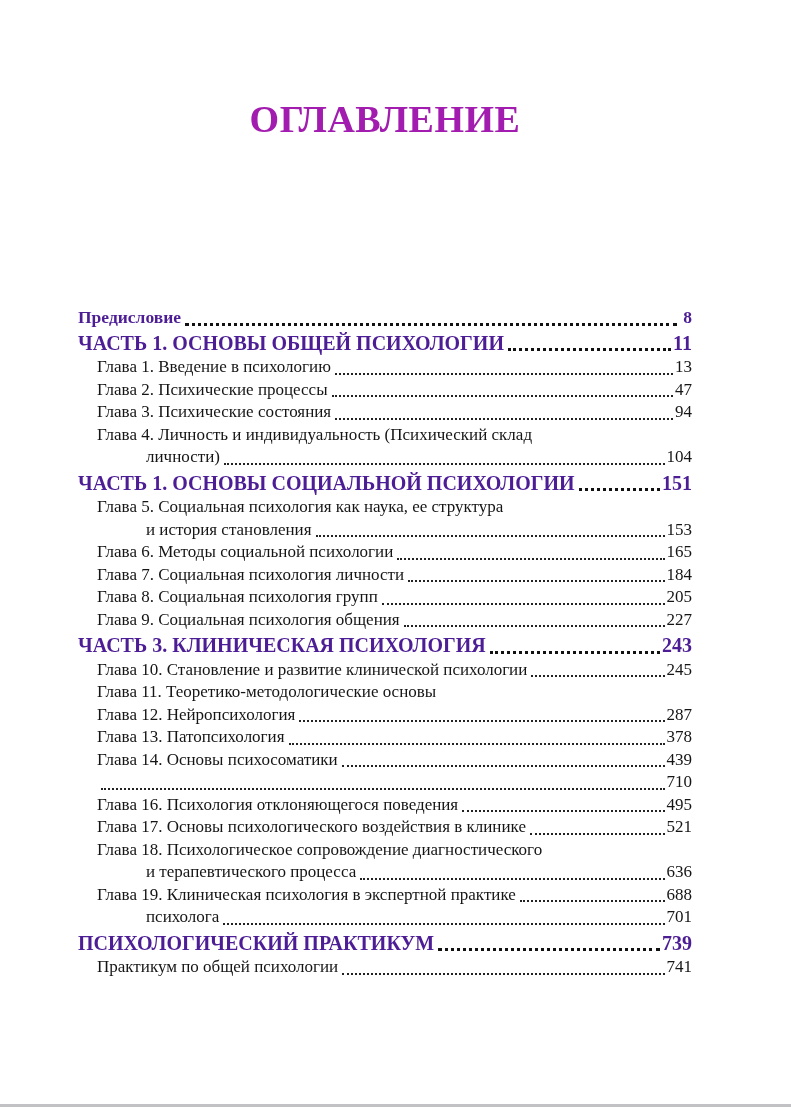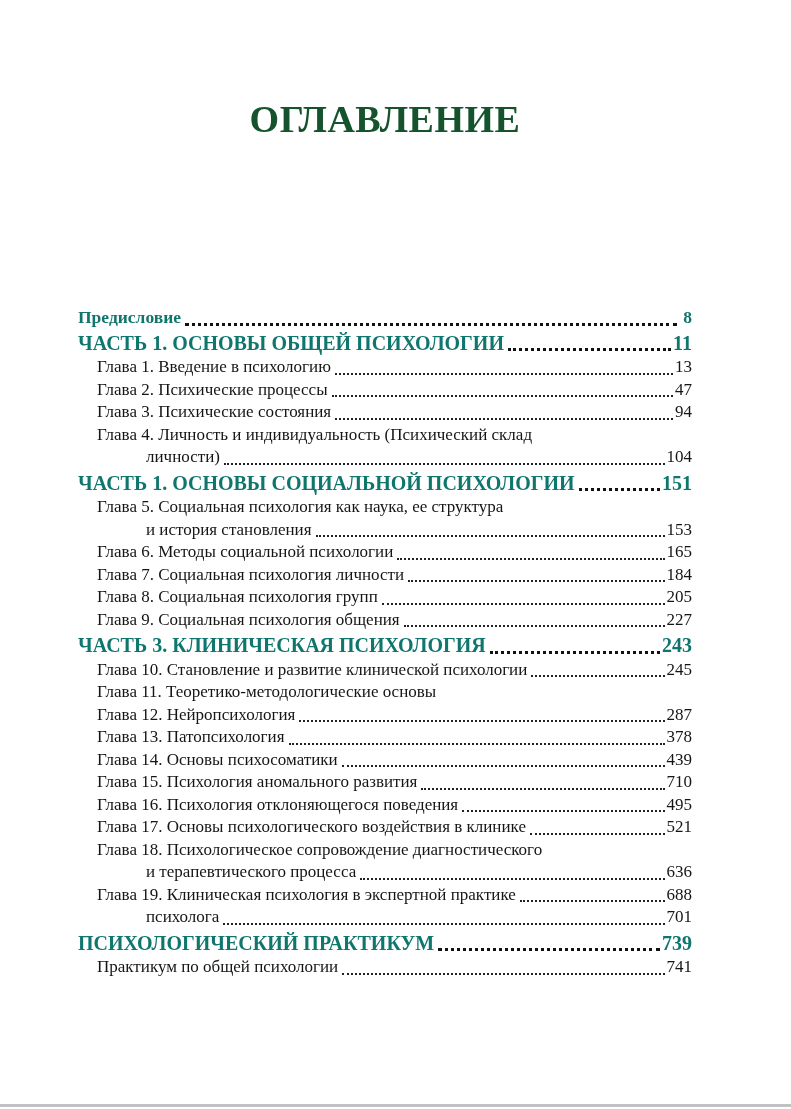"ОГЛАВЛЕНИЕ" .doc-title { color: #14532d -> #a21caf }
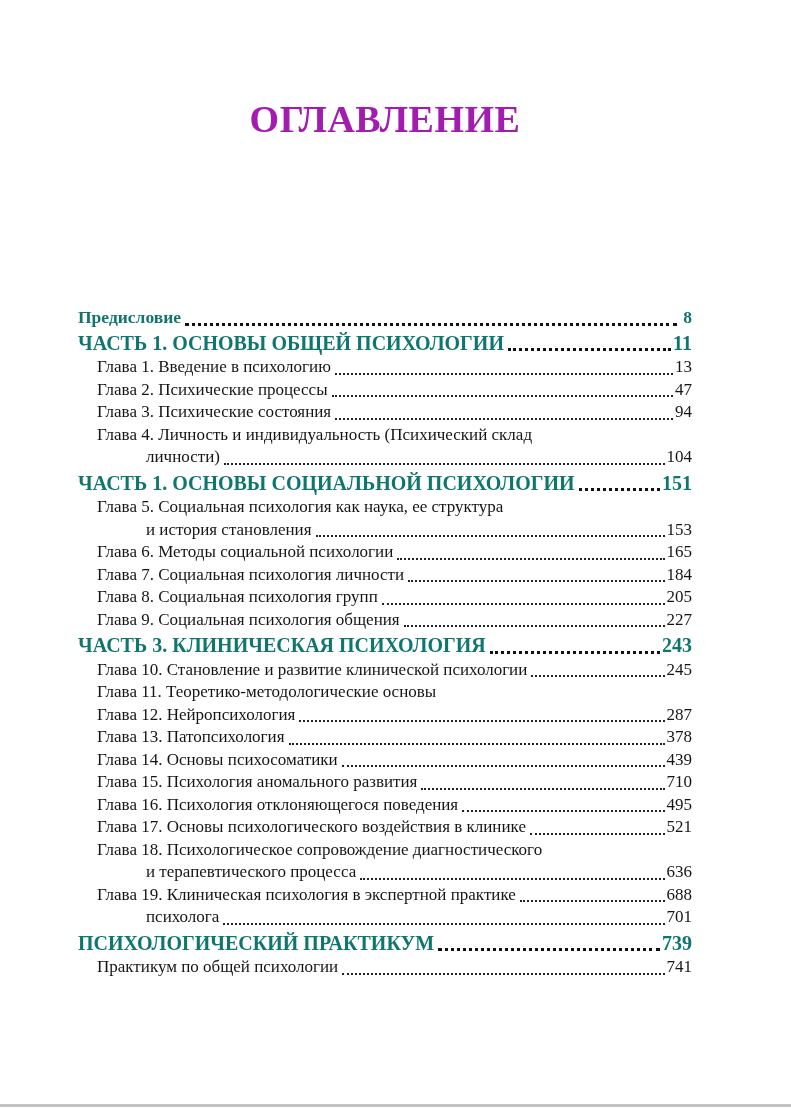"Предисловие" .entry.front, .entry.part { color: #0f766e -> #4c1d95 }
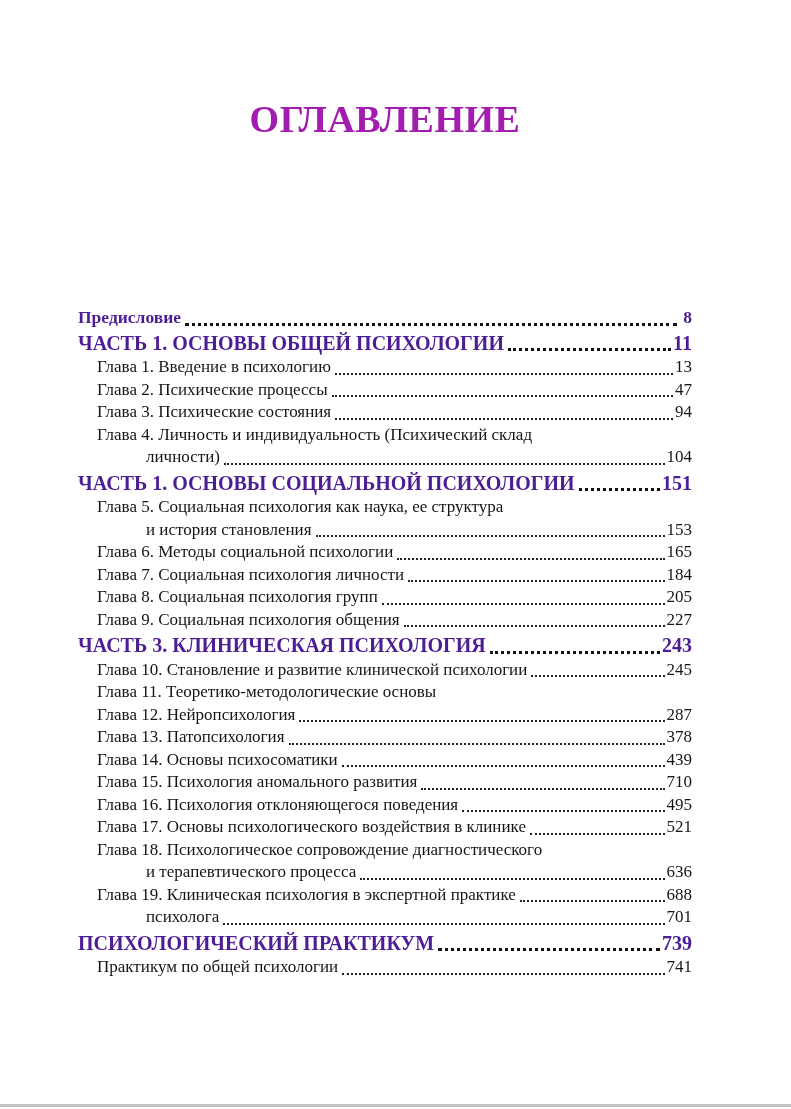"Глава 15. Психология аномального" span.label { html: <span>Глава 15. Психология аномального развития</span> -> none }
